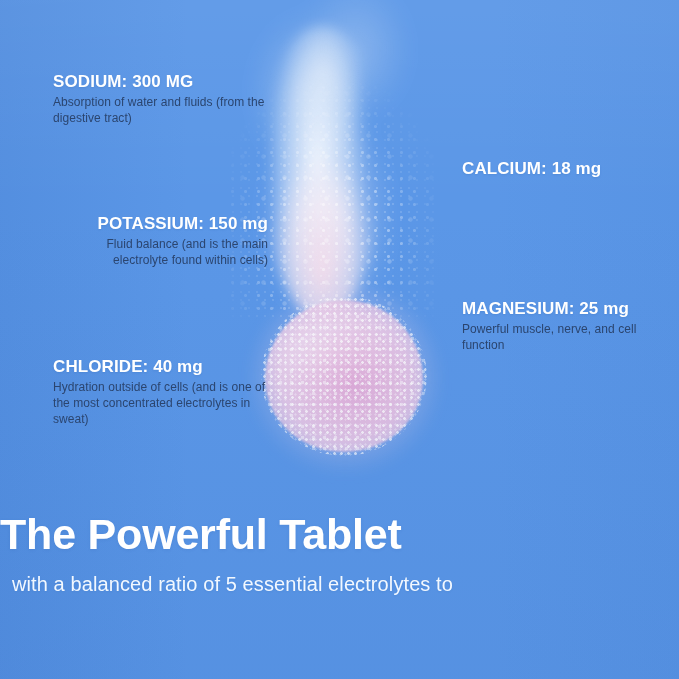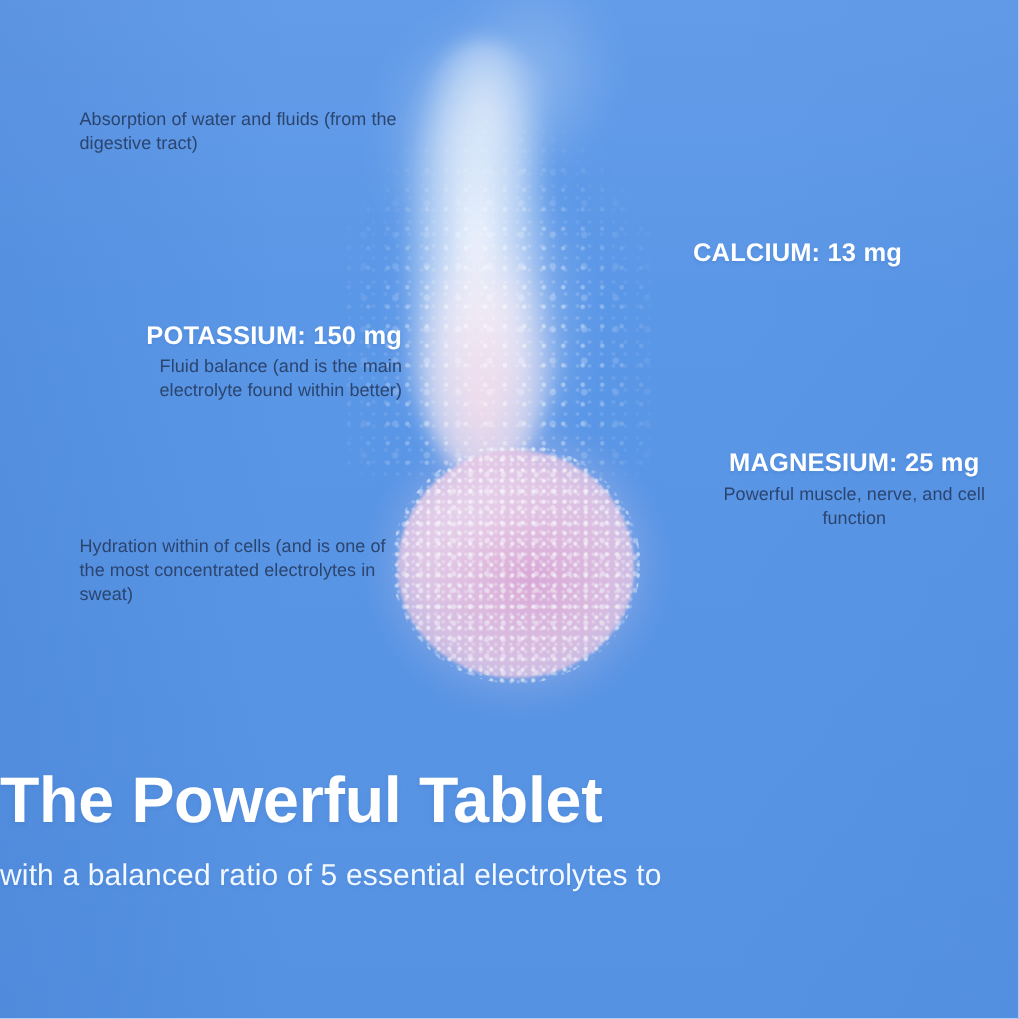"SODIUM: 300 MG" p.fact-title { html: none -> <p>SODIUM: 300 MG</p> }
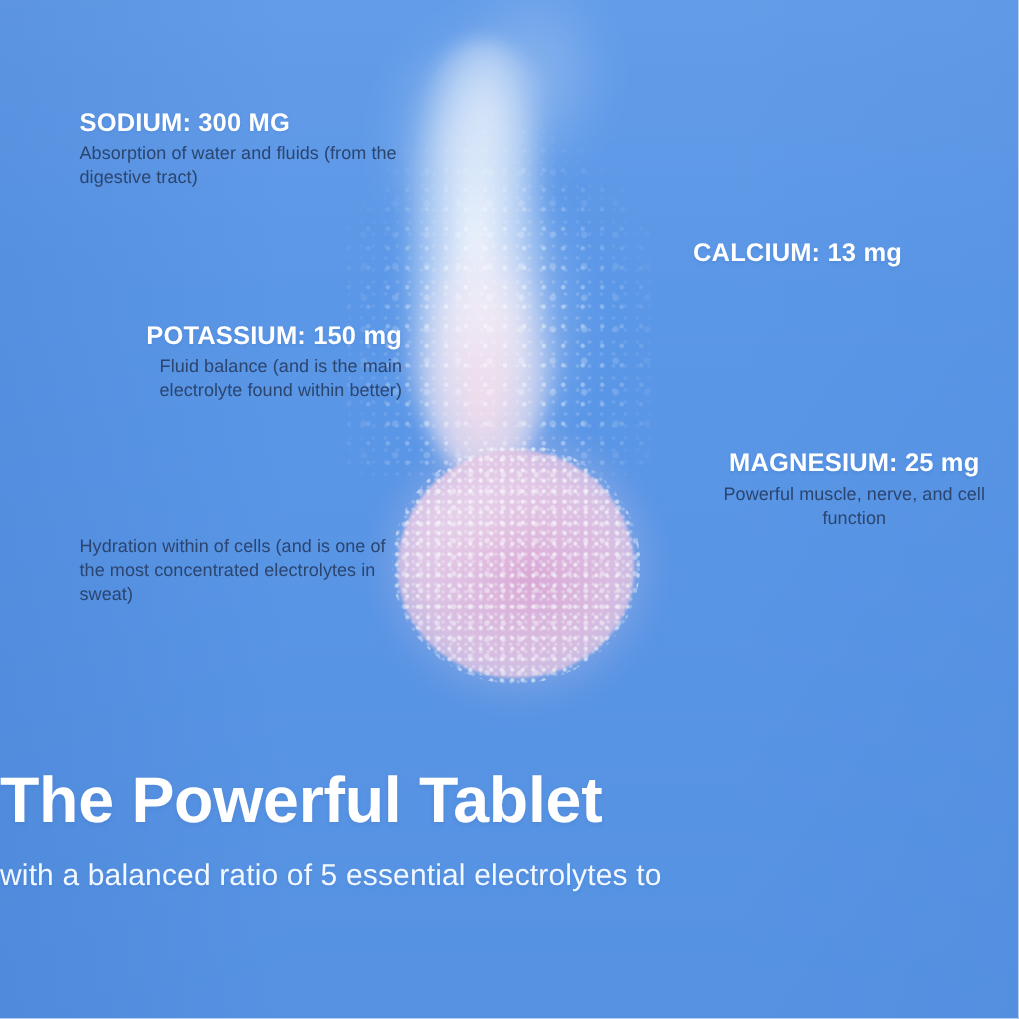"CALCIUM: 13 mg" p.fact-title { text: 13 -> 18 }
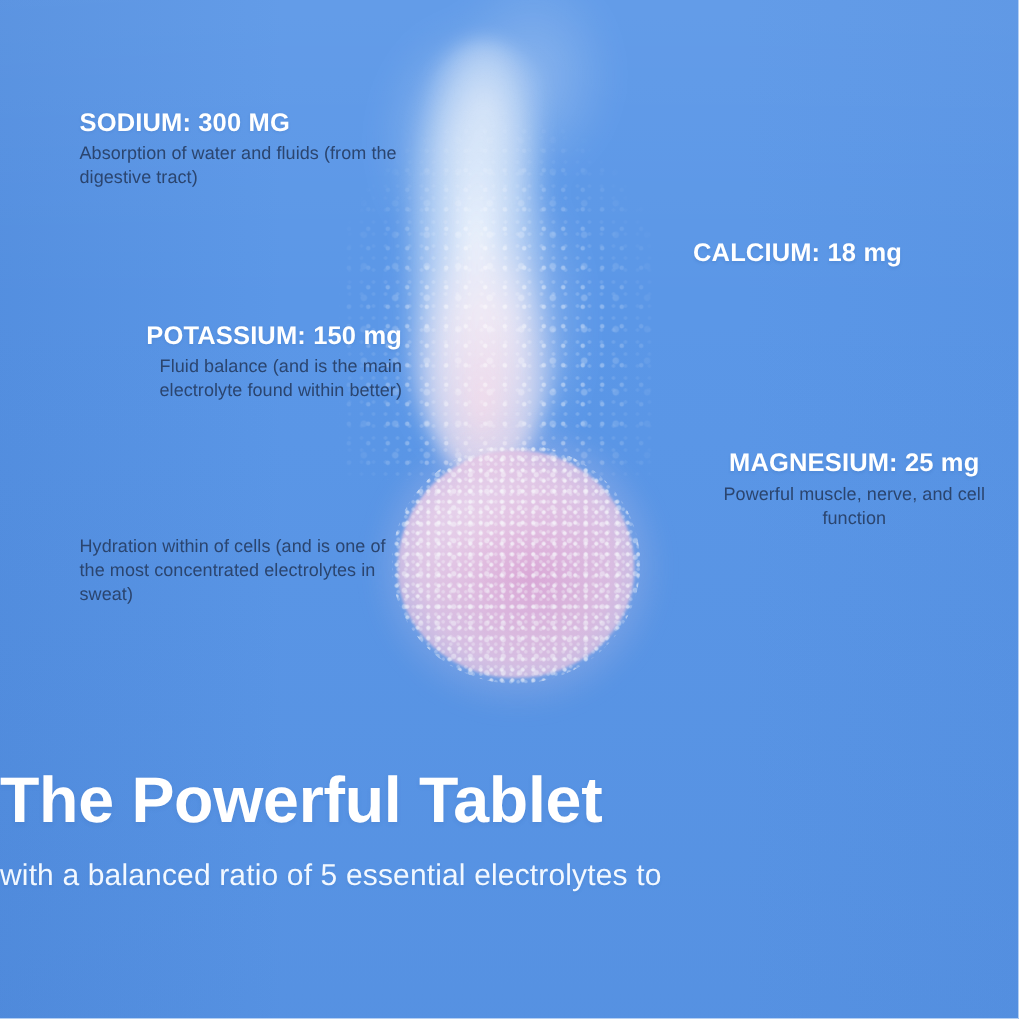"Fluid balance (and is the" p.fact-body { text: better -> cells }
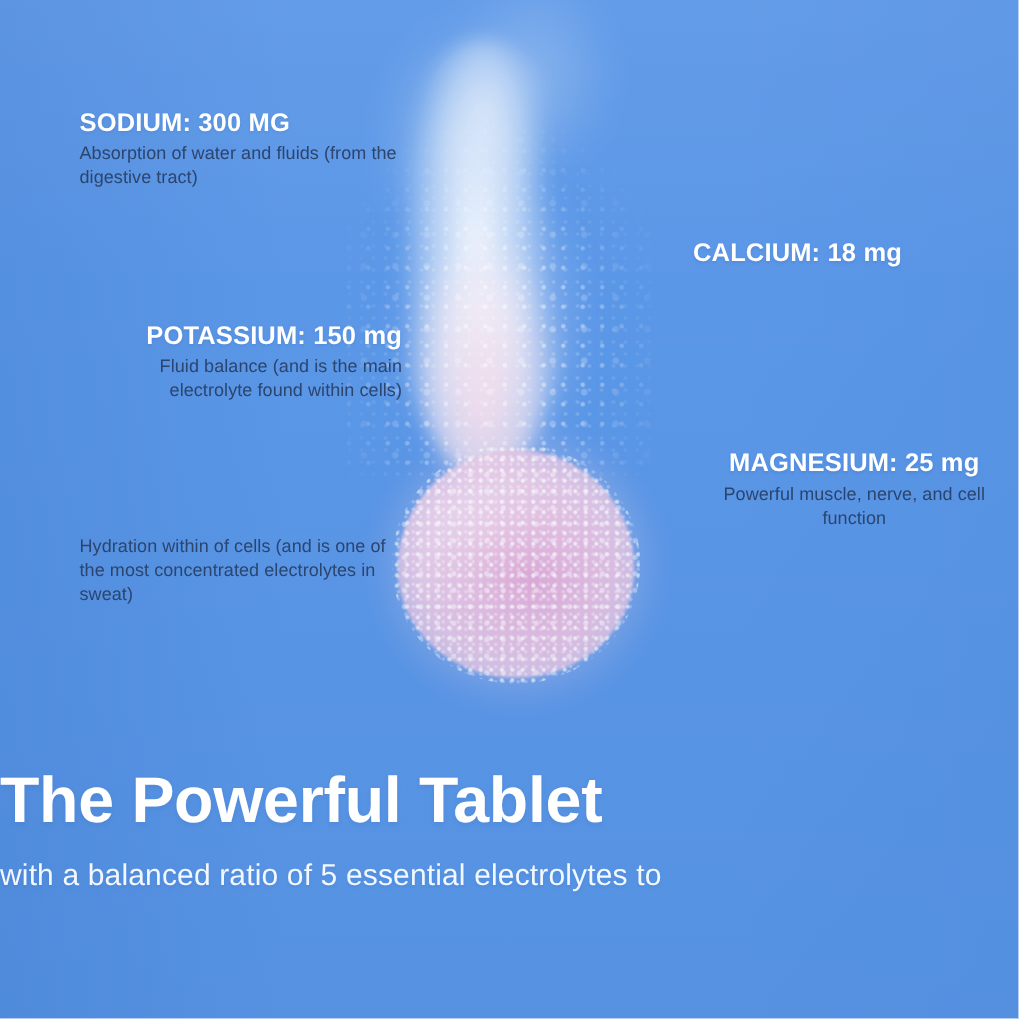"MAGNESIUM: 25 mg" #fact-magnesium { text-align: center -> none }
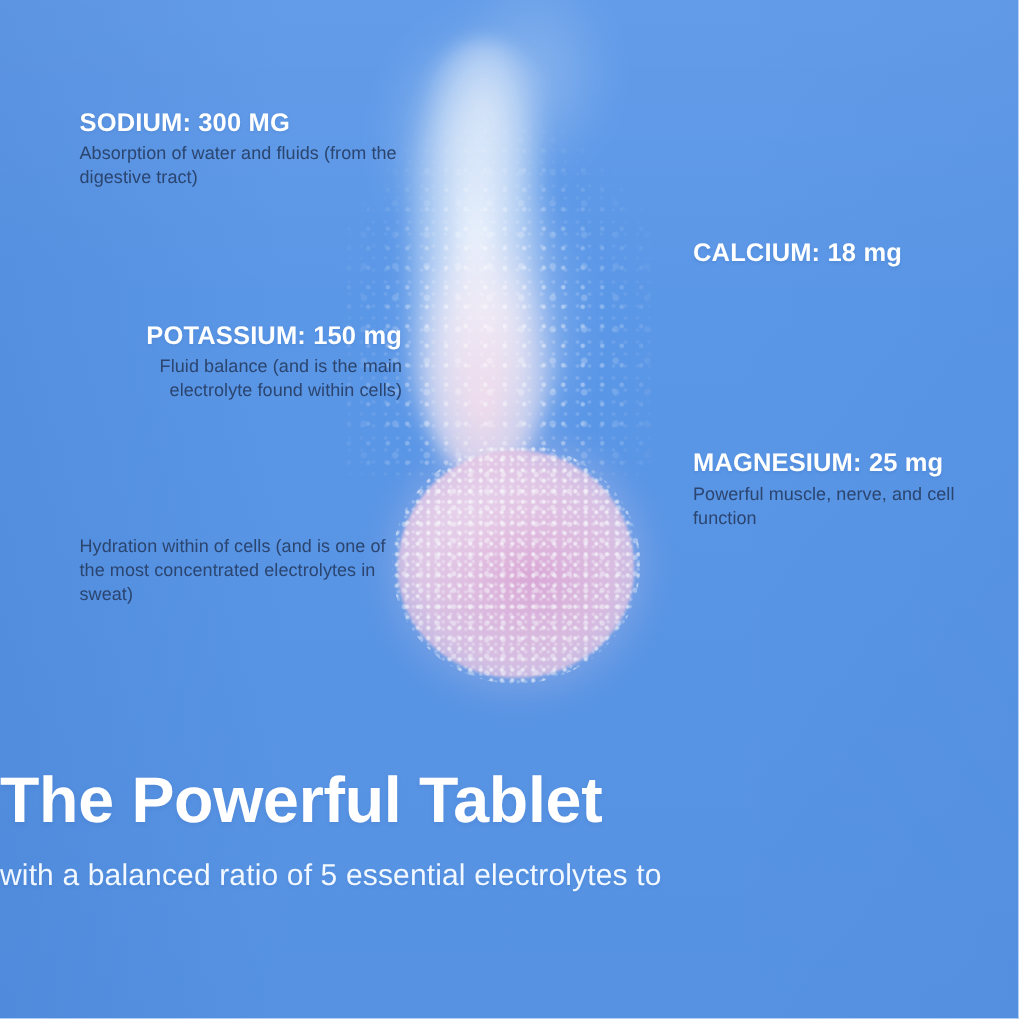"CHLORIDE: 40 mg" p.fact-title { html: none -> <p>CHLORIDE: 40 mg</p> }
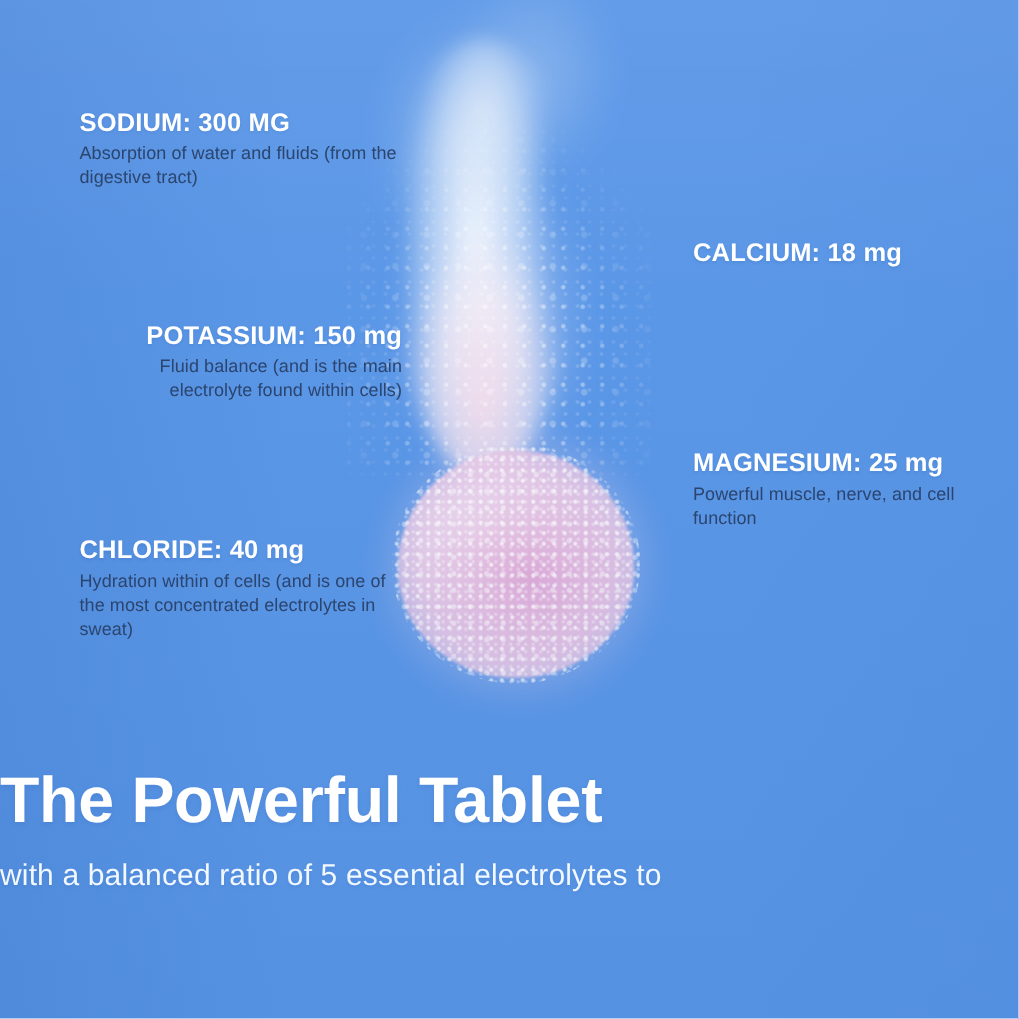"Hydration within of cells (and" p.fact-body { text: within -> outside }
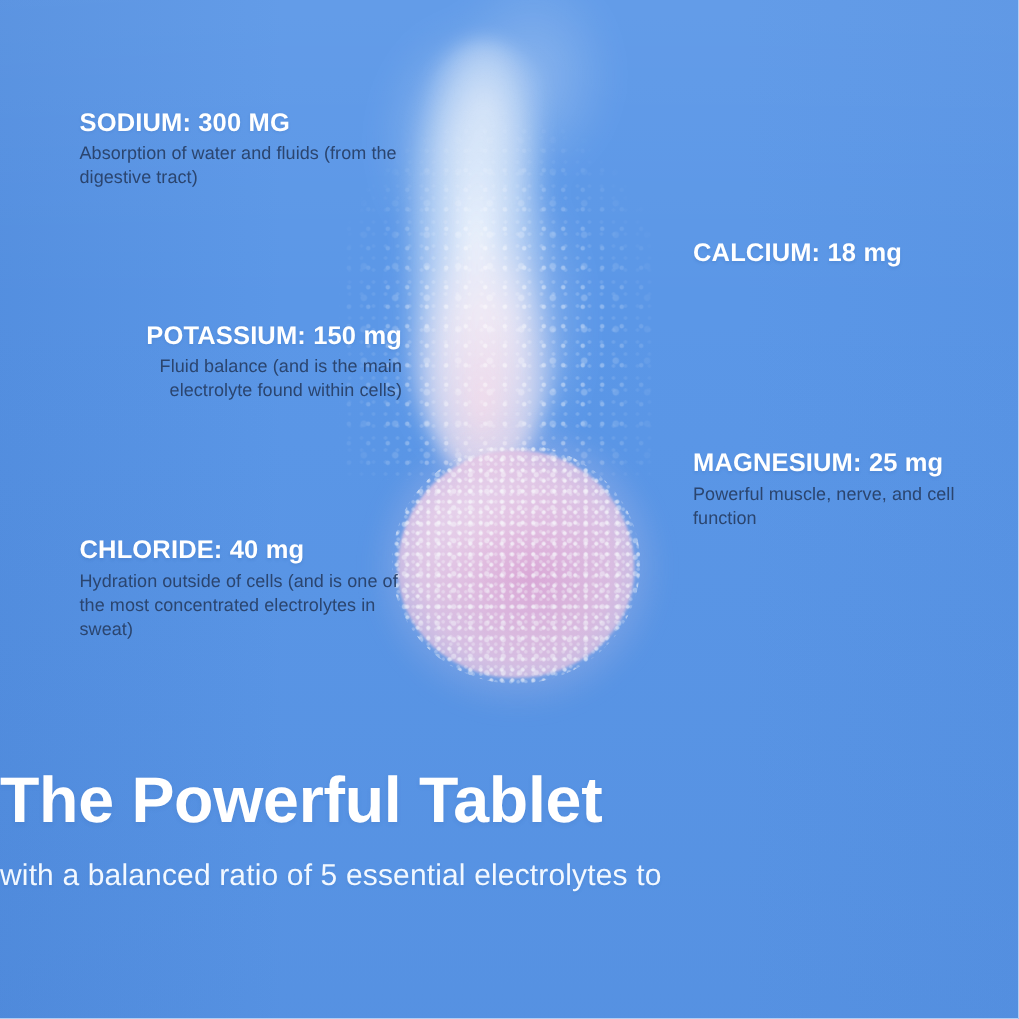"with a balanced ratio of" #sub1 { padding-left: none -> 12px }
